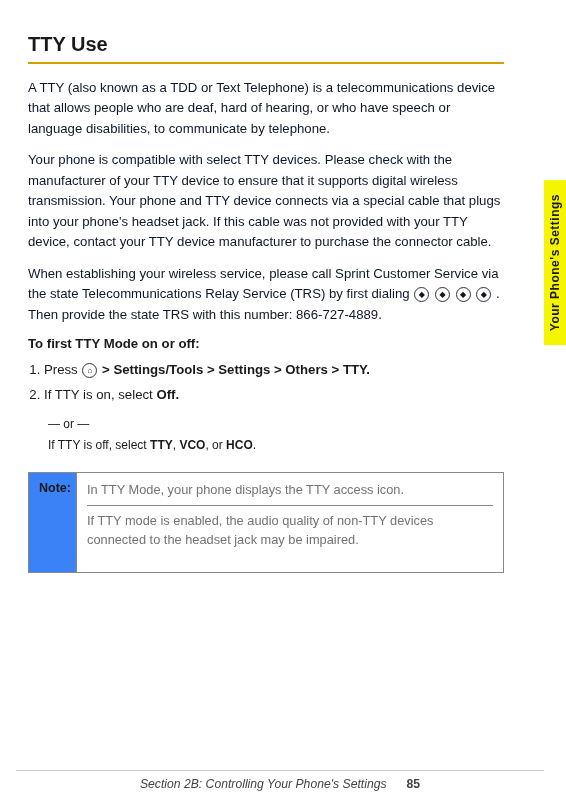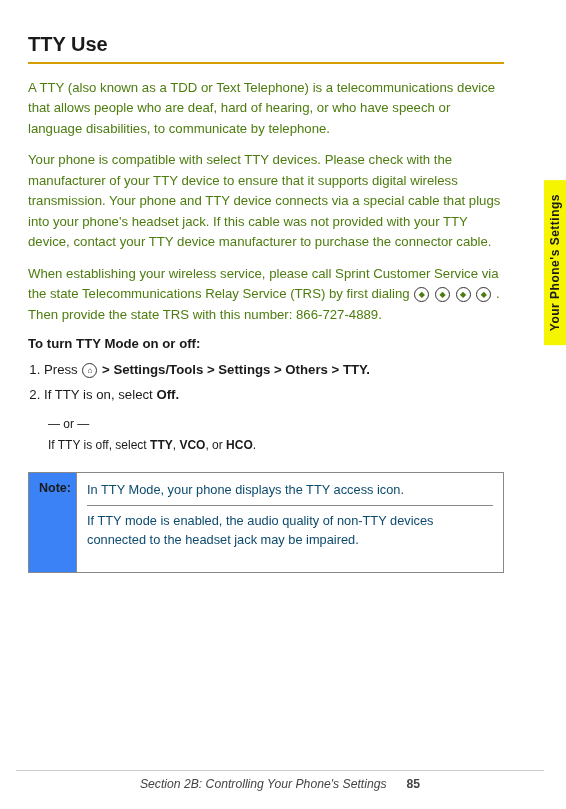"A TTY (also known as" .body-text { color: #4d7c0f -> #0f172a }
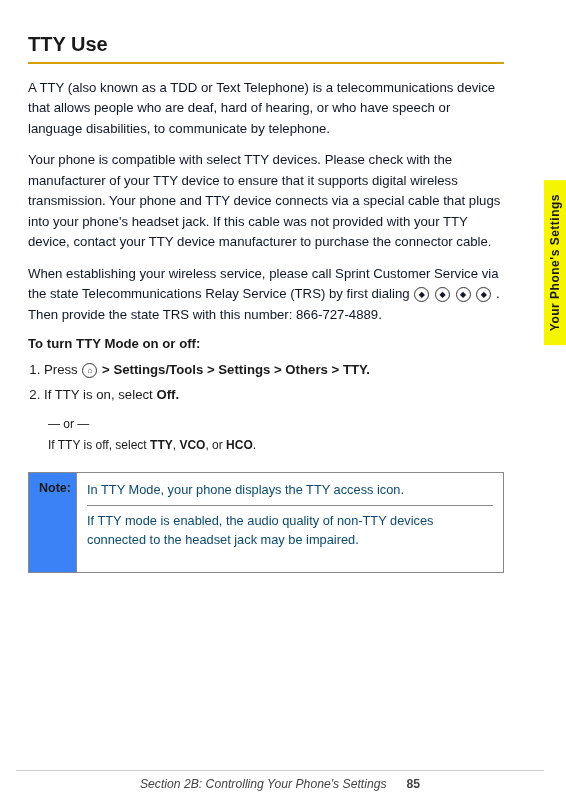"To turn TTY Mode on" p.instruction-heading { text: turn -> first }
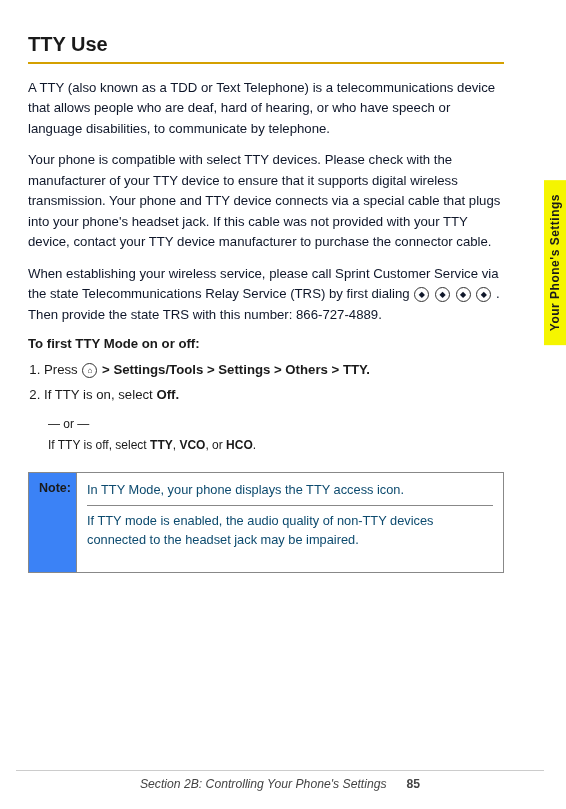"In TTY Mode, your phone" .note-content { color: #0c4a6e -> #737373 }
